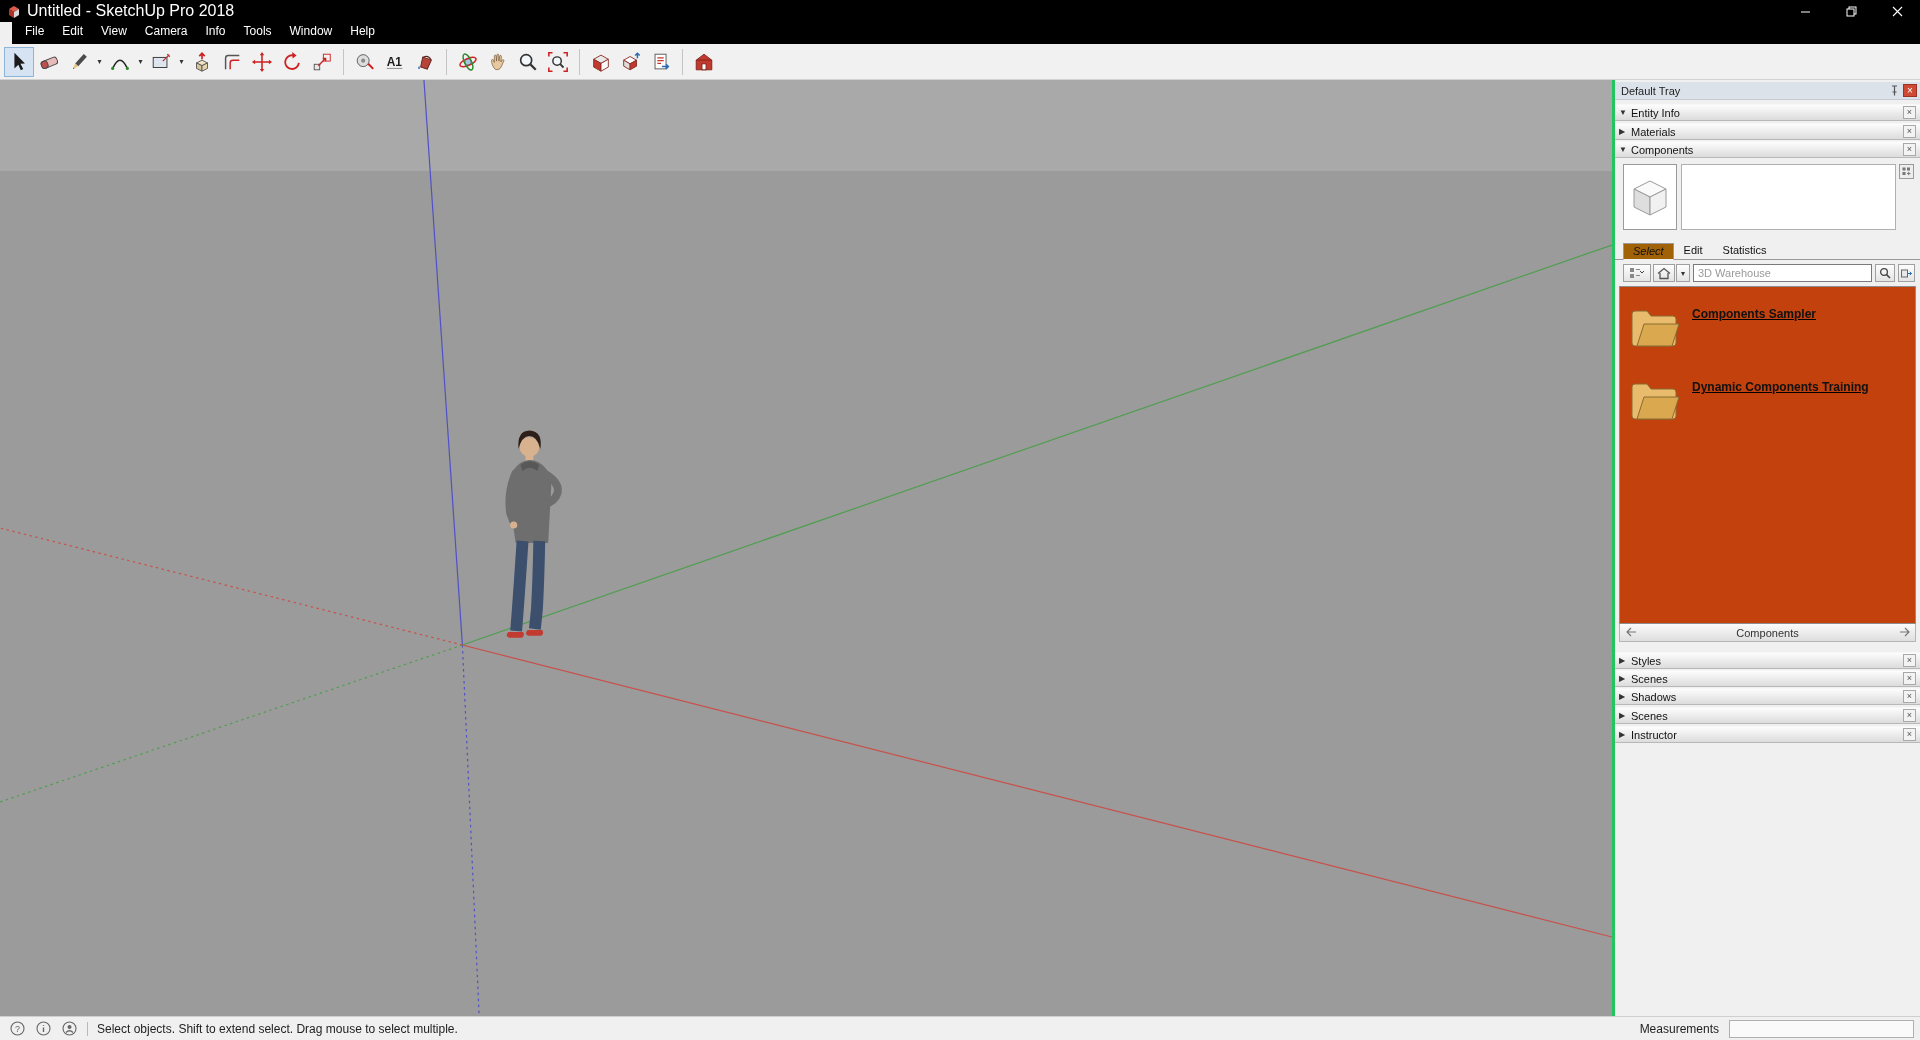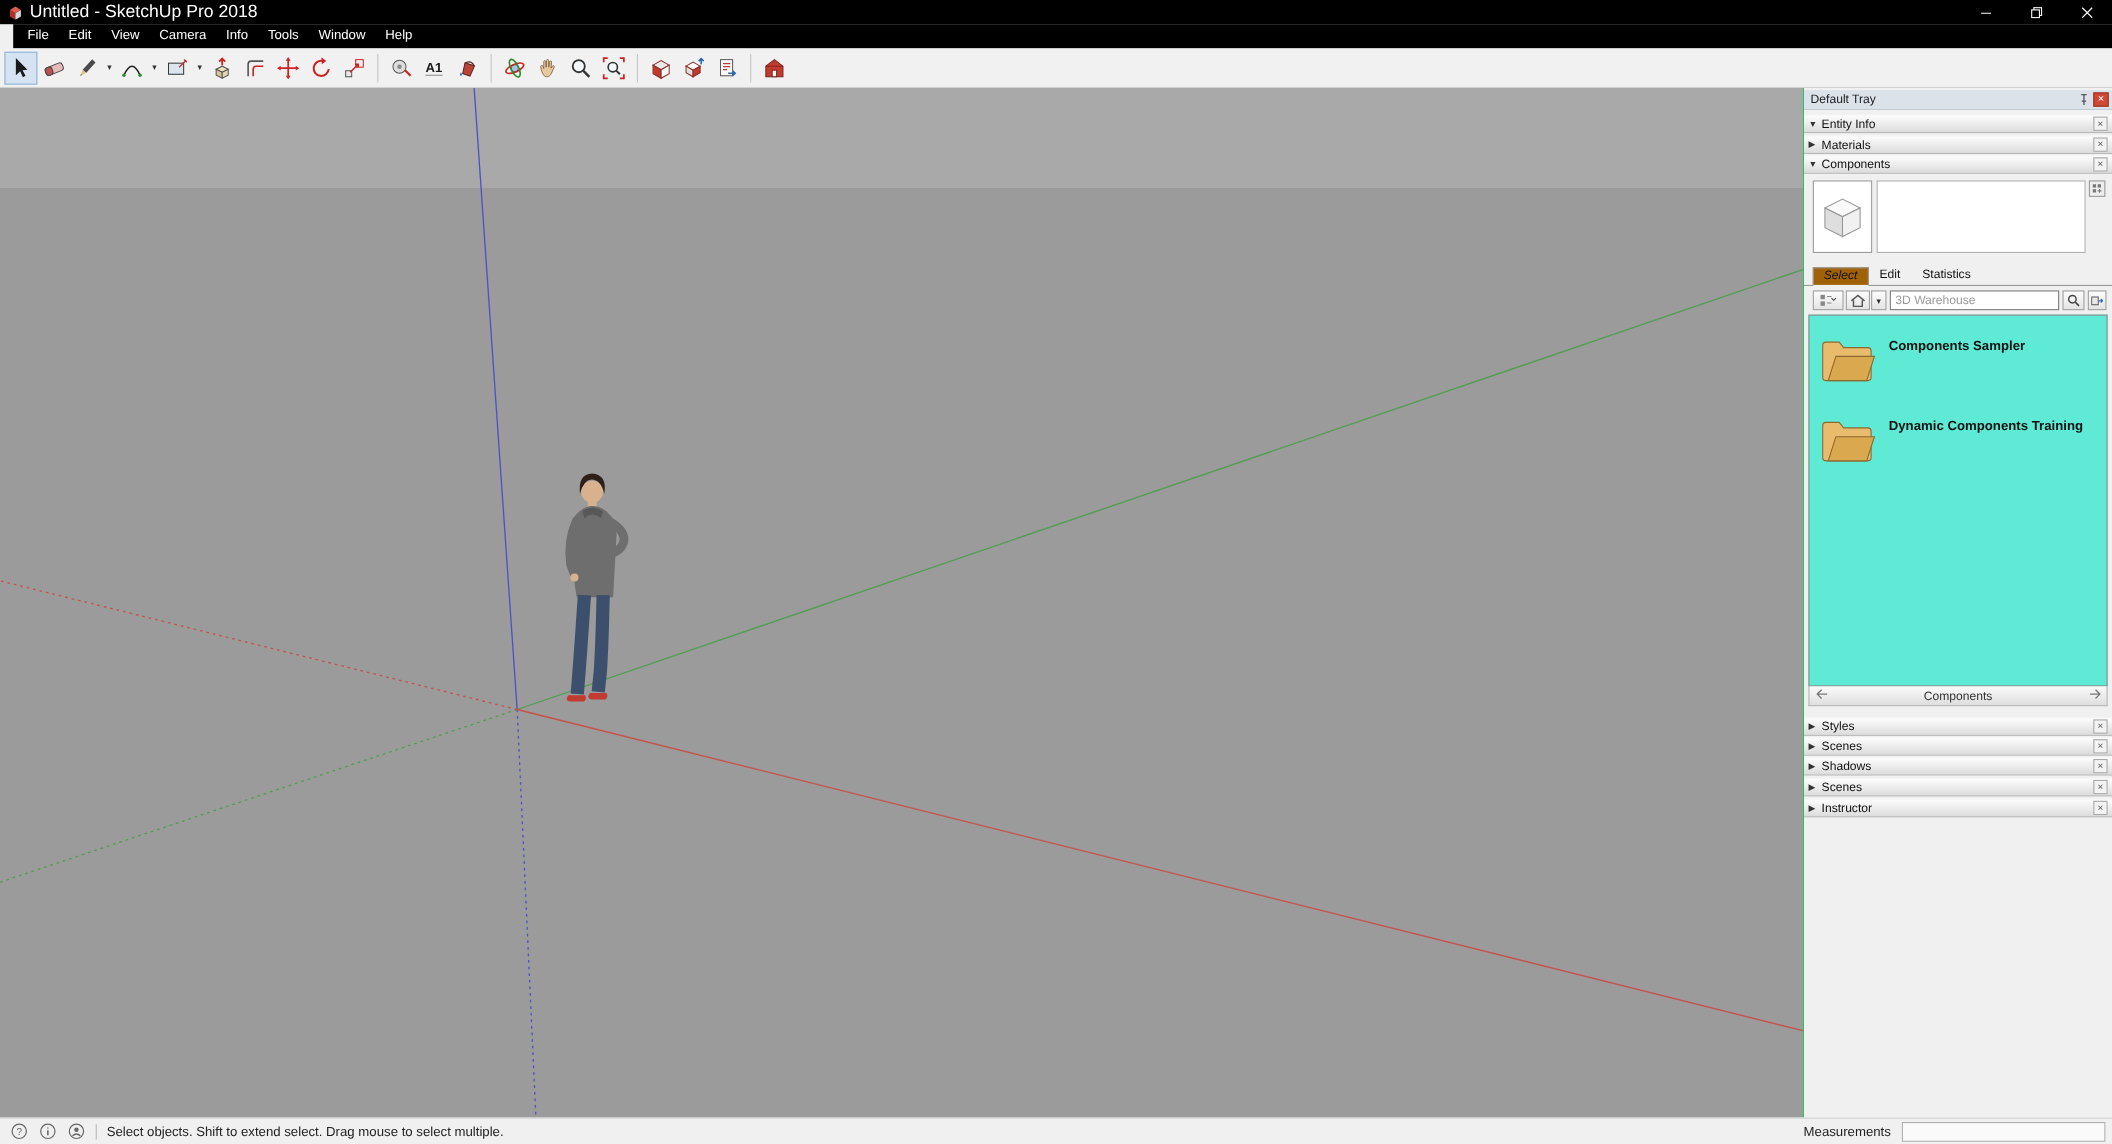"Default Tray" .tray { border-left: 1px solid #22c55e -> 3px solid #22c55e; width: 281px -> 308px }
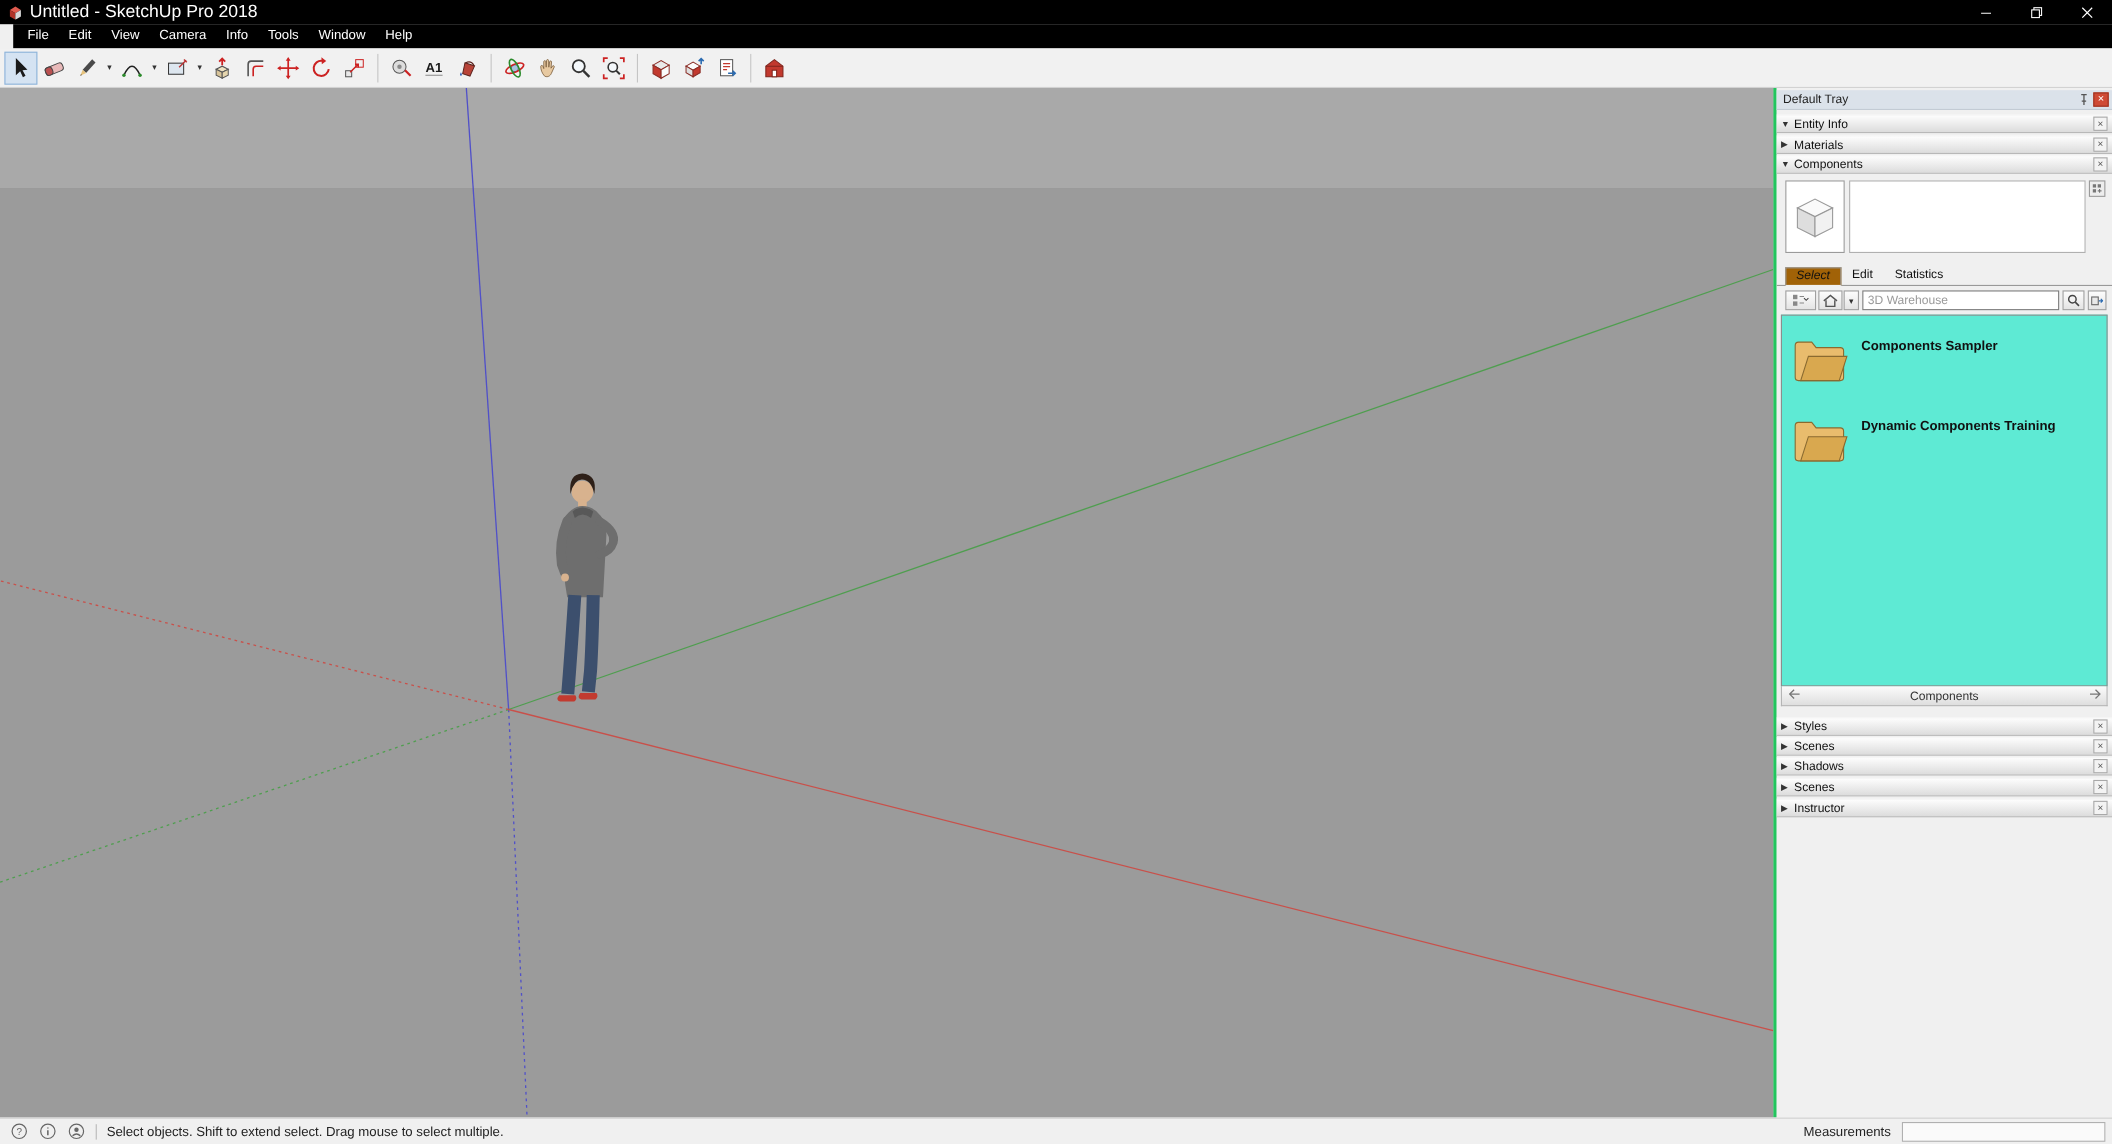"Components Sampler" .comp-list { background: #5eead4 -> #c2410c; text-decoration: none -> underline }
